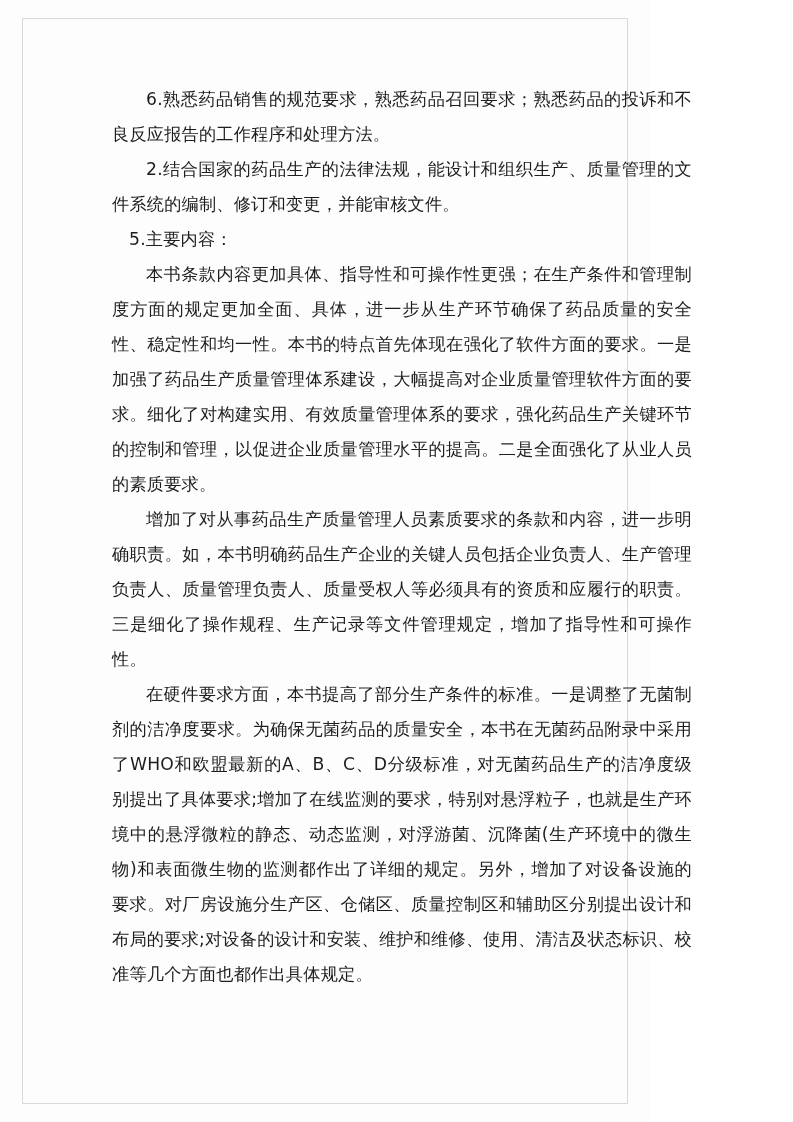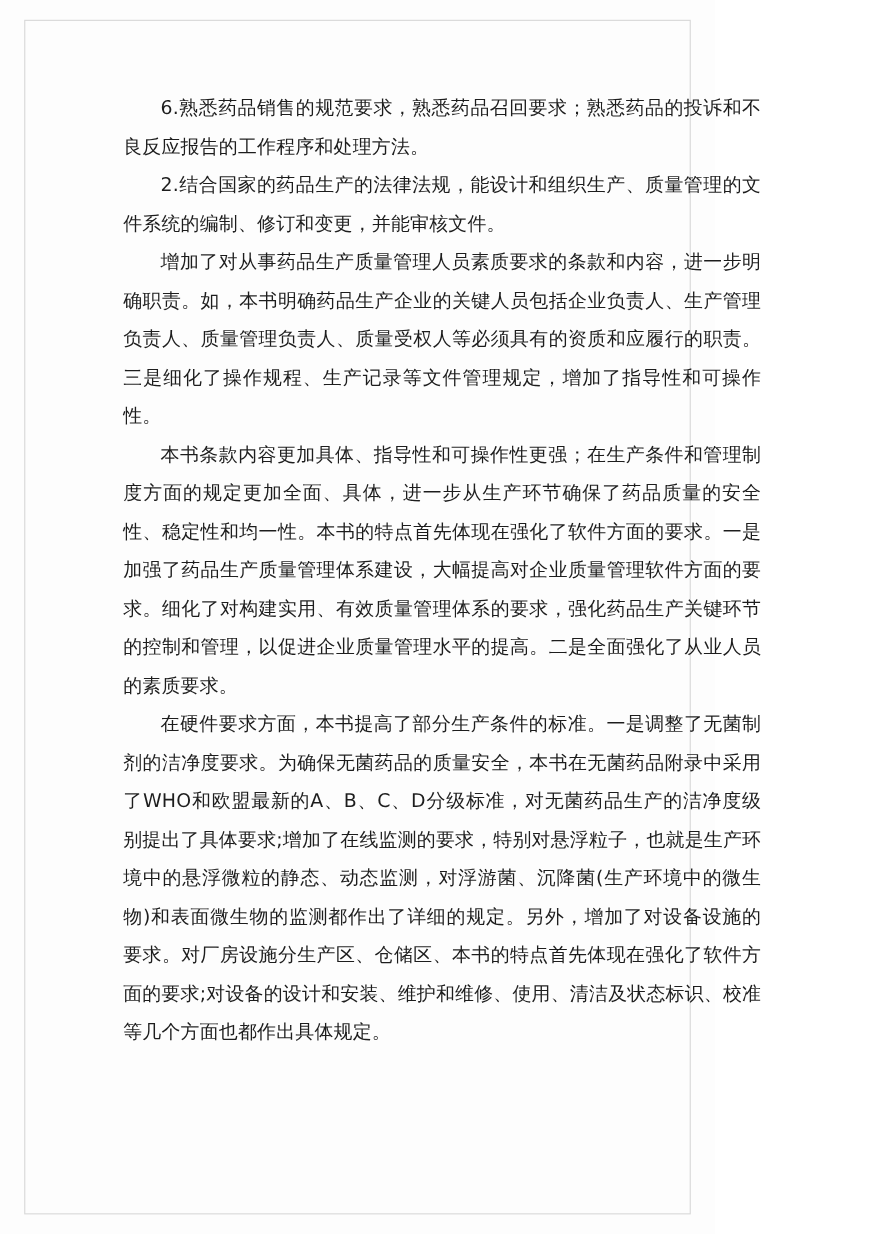"5.主要内容：" p.para { html: none -> <p>5.主要内容：</p> }
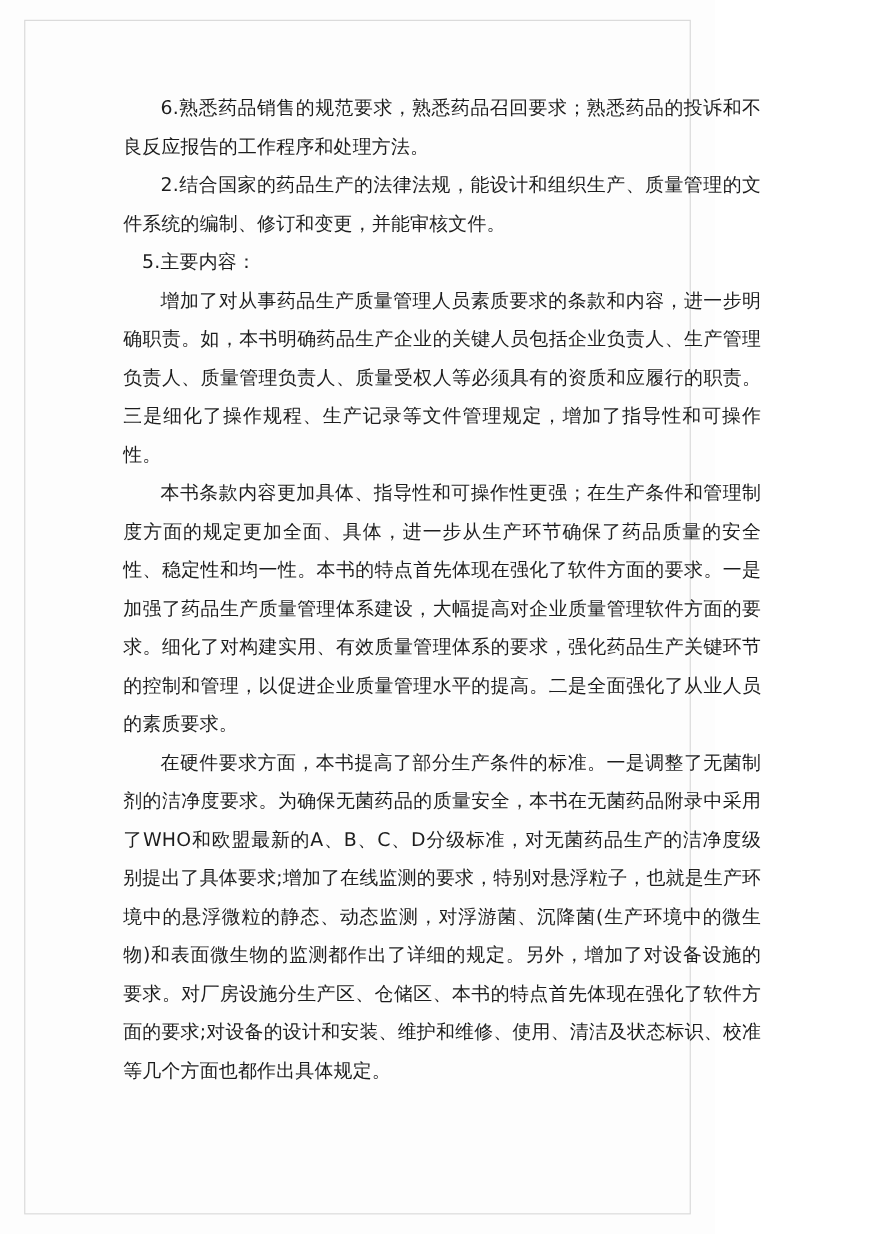"增加了对从事药品生产质量管理人员素质要求的条款和内容，进一步明确职责。如，本书明" p.para { order: before "本书条款内容更加具体、指导性和可操作性更强；在生产条件和管理制度方面的规定更加全" -> after "本书条款内容更加具体、指导性和可操作性更强；在生产条件和管理制度方面的规定更加全" }
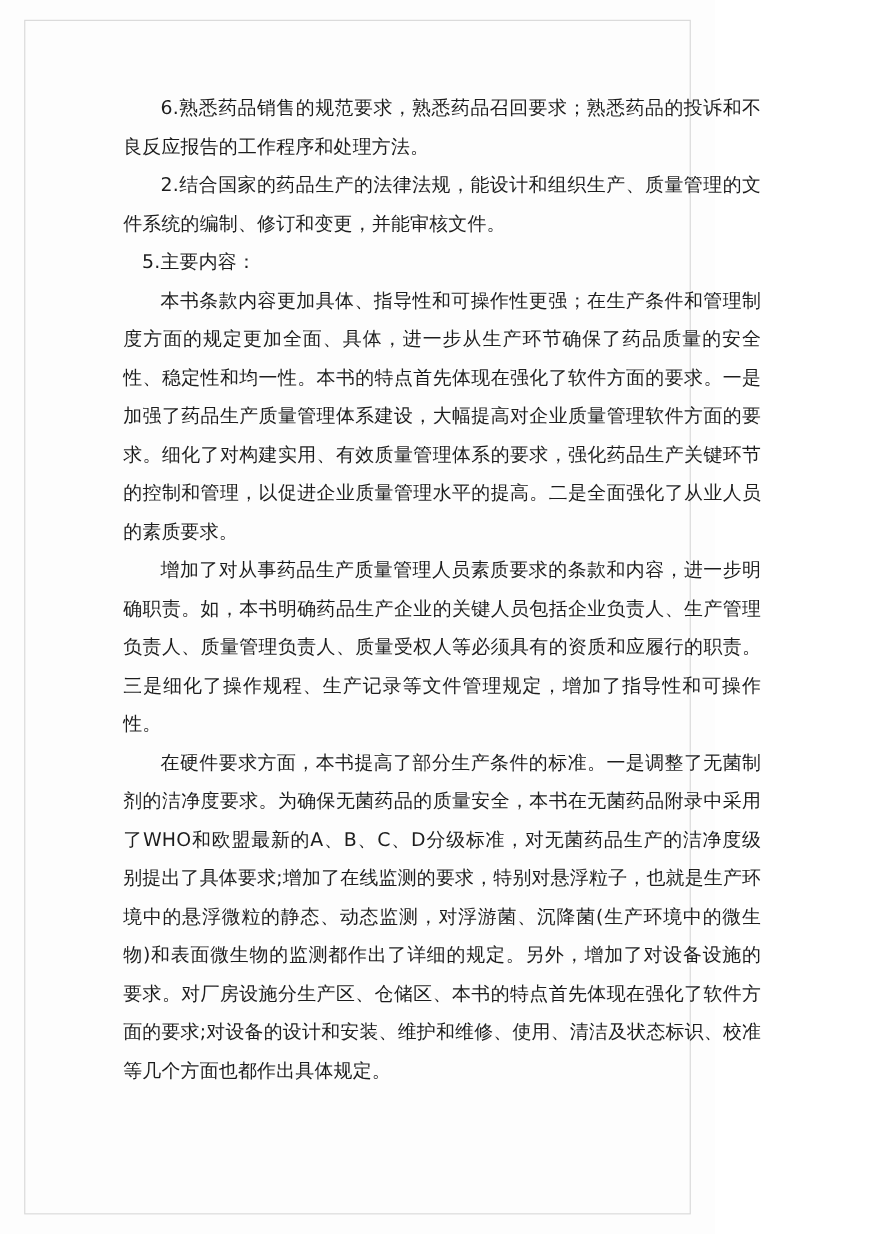"在硬件要求方面，本书提高了部分生产条件的标准。一是调整了无菌制剂的洁净度要求。为" p.para { text: 本书的特点首先体现在强化了软件方面 -> 质量控制区和辅助区分别提出设计和布局 }
